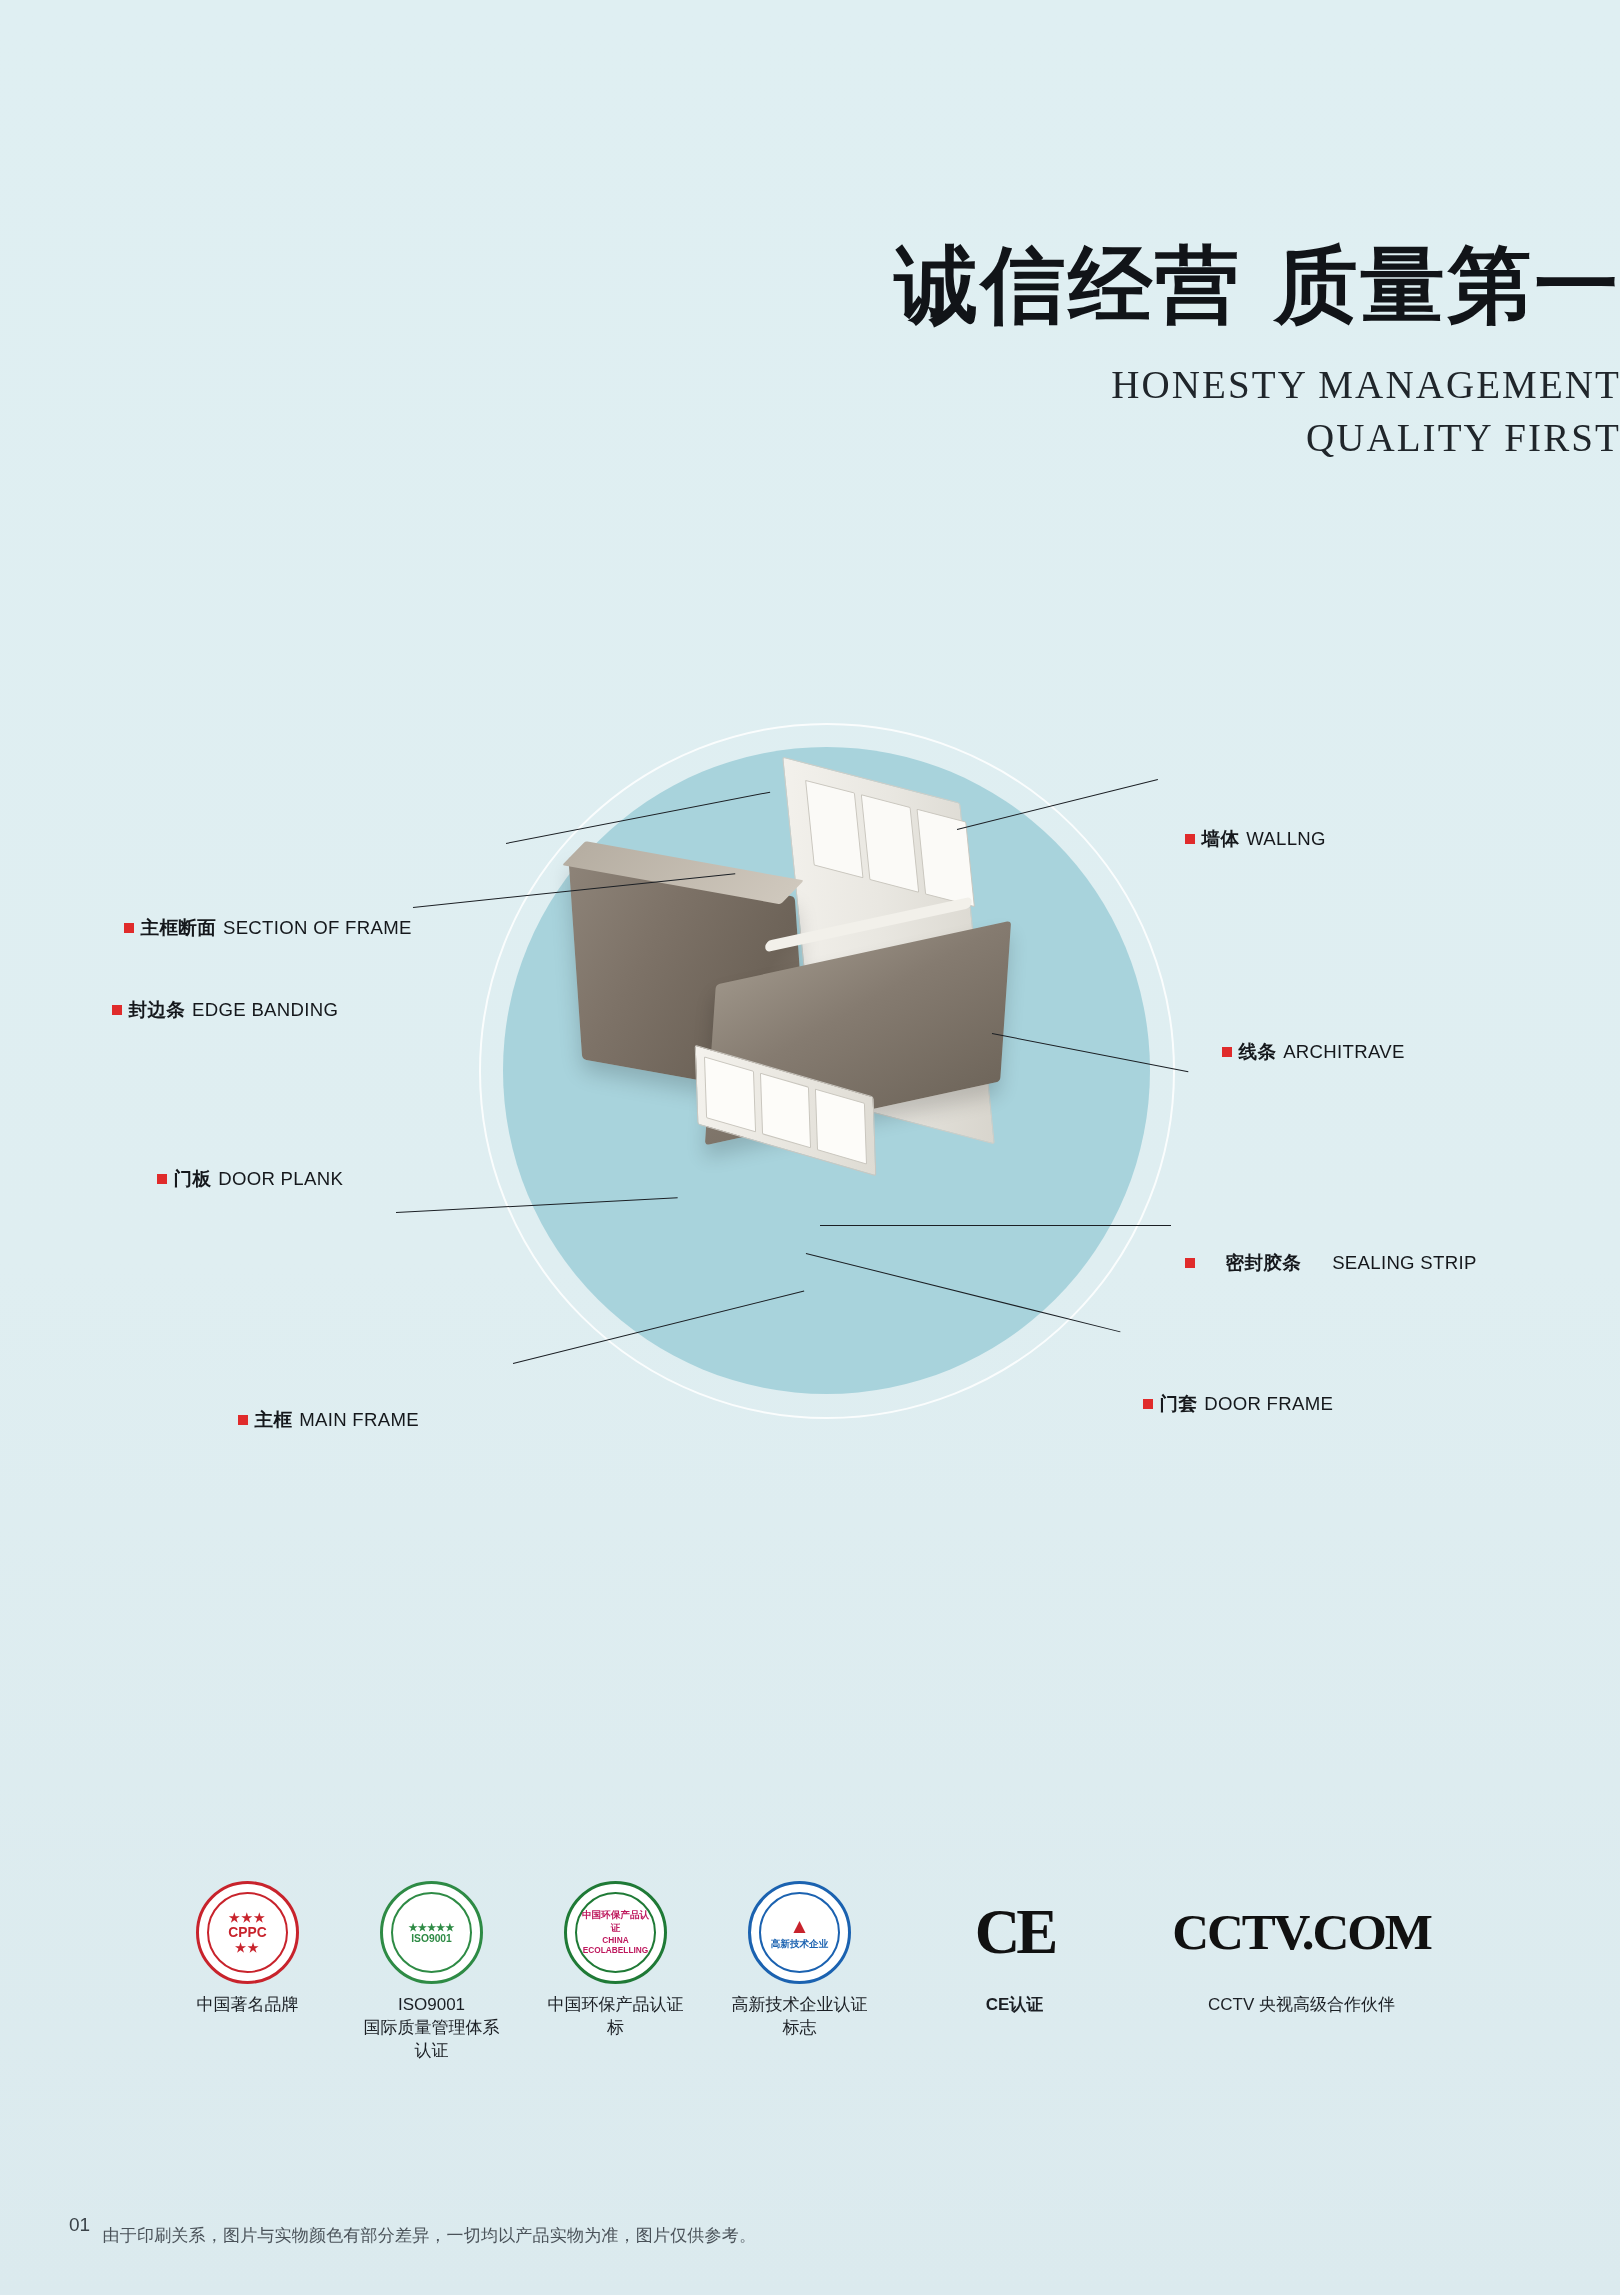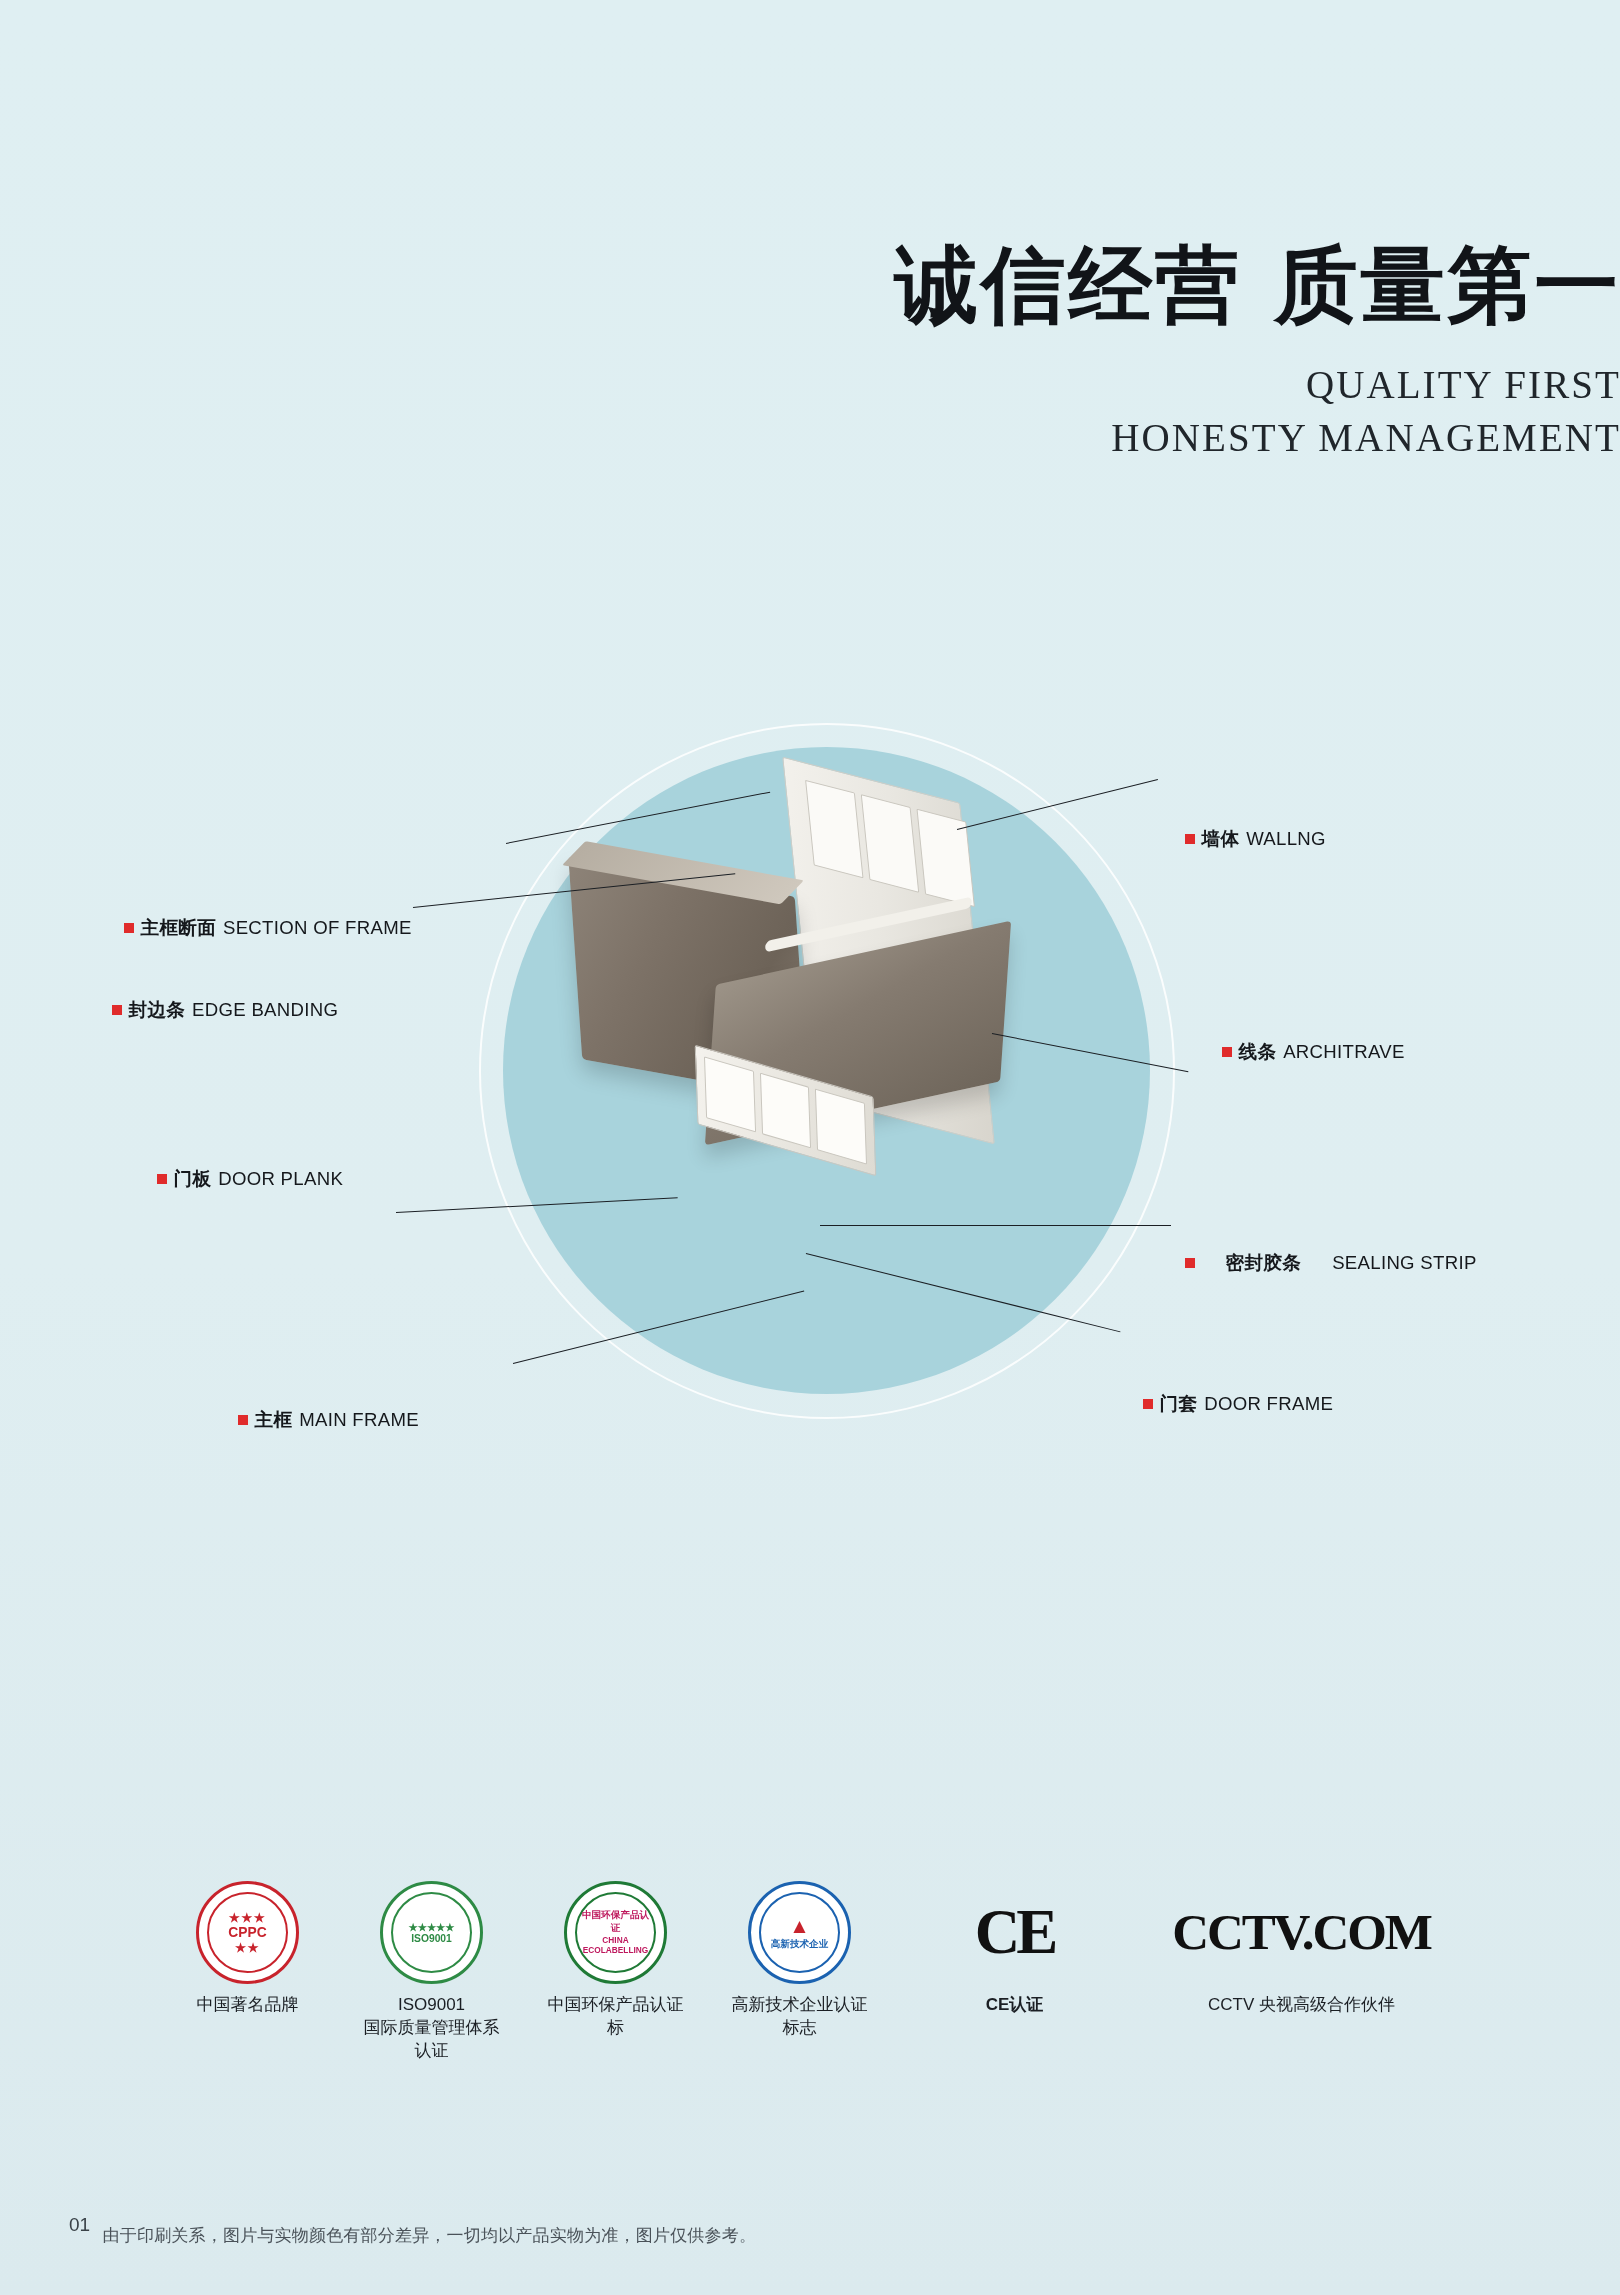"QUALITY FIRST" div { order: before "HONESTY MANAGEMENT" -> after "HONESTY MANAGEMENT" }
